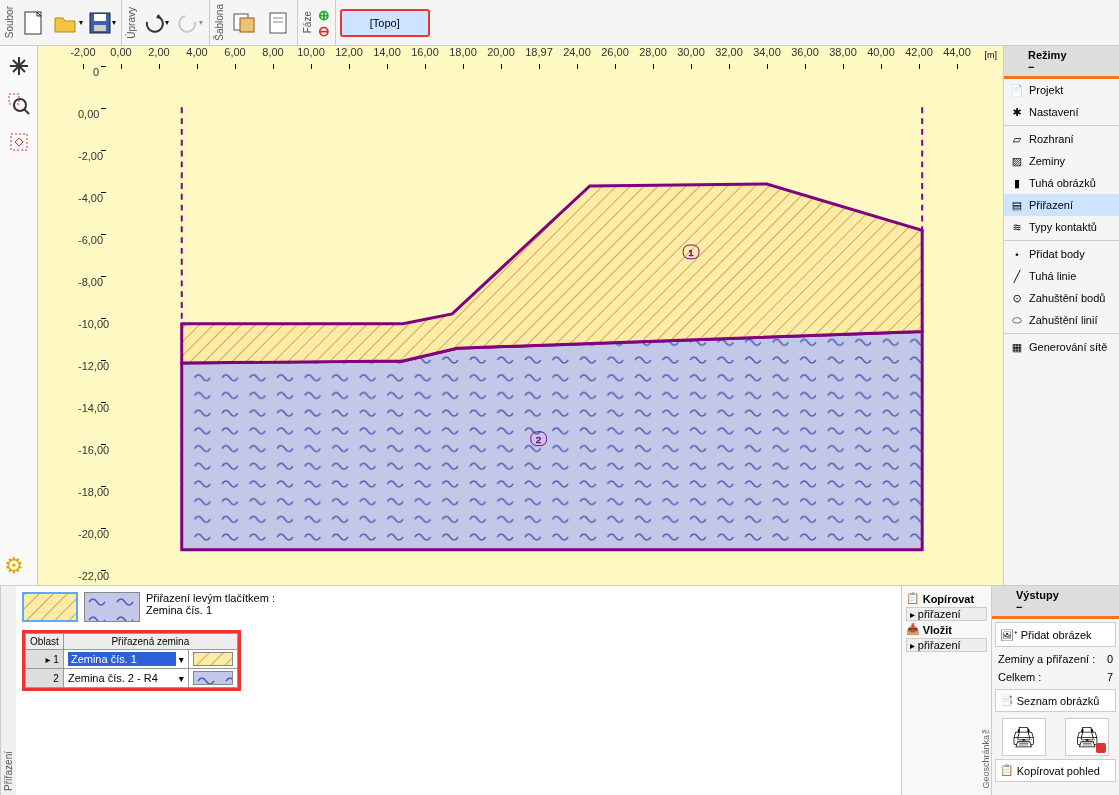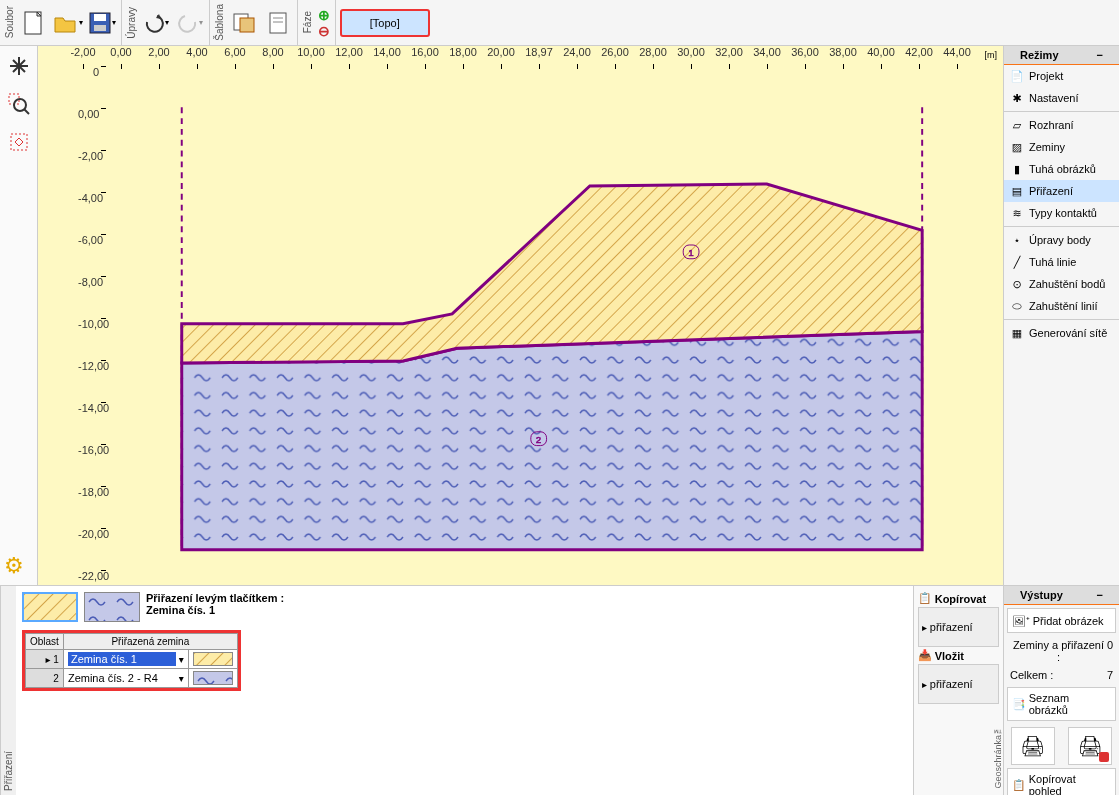"Režimy" .rp-header { border-bottom: 1px solid #f97316 -> 3px solid #f97316; flex-direction: none -> column; padding: 3px 16px -> 3px 24px }
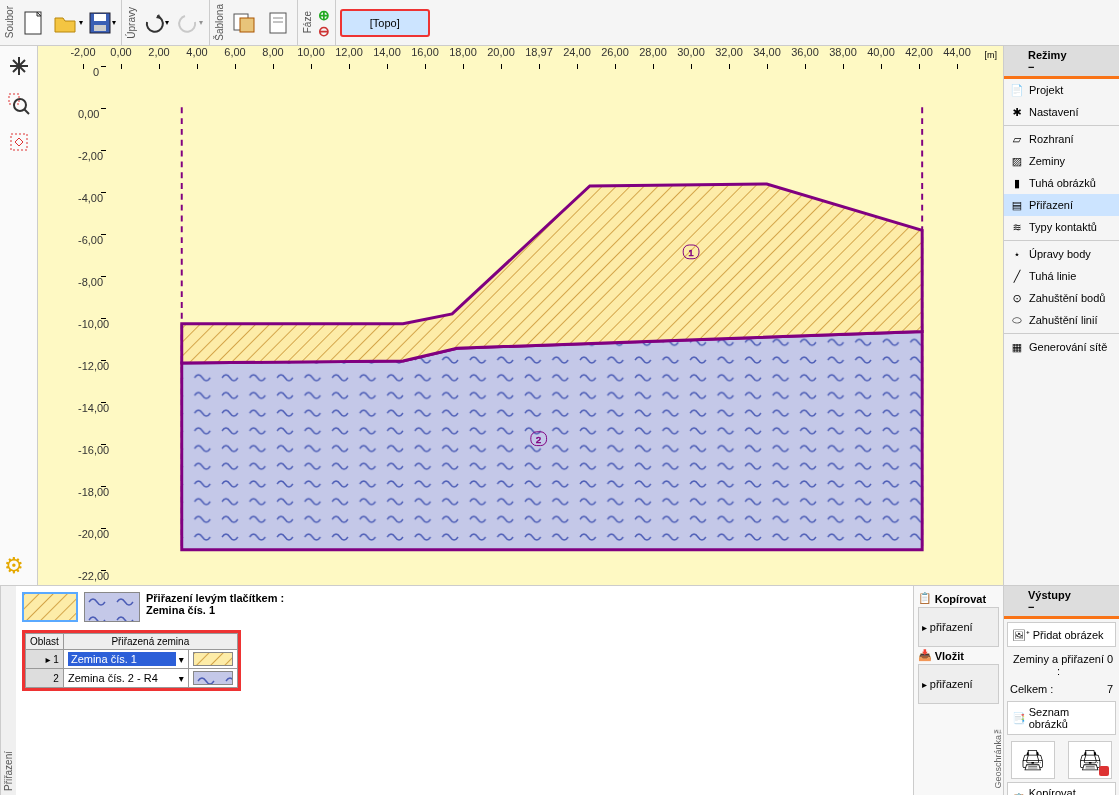"Úpravy body" span { text: Úpravy -> Přidat }
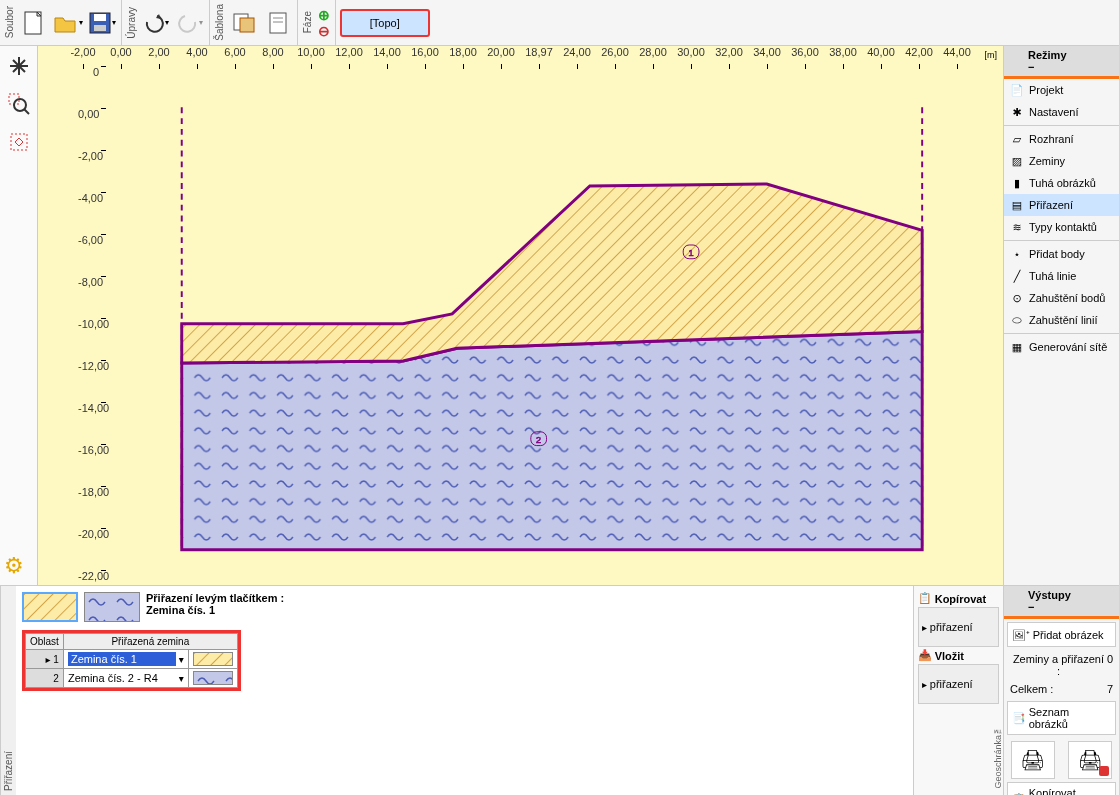"Přiřazení levým tlačítkem :" .swatch-row { font-weight: bold -> none }
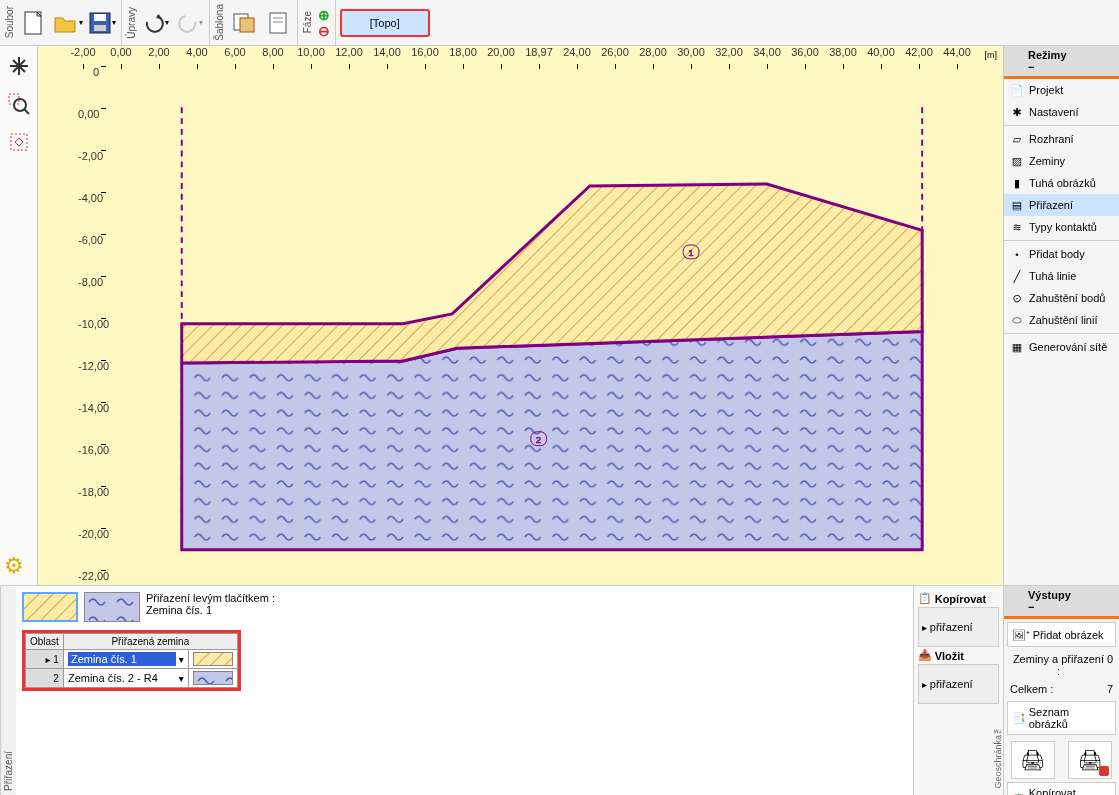"Výstupy" .out-panel { width: 116px -> 128px }
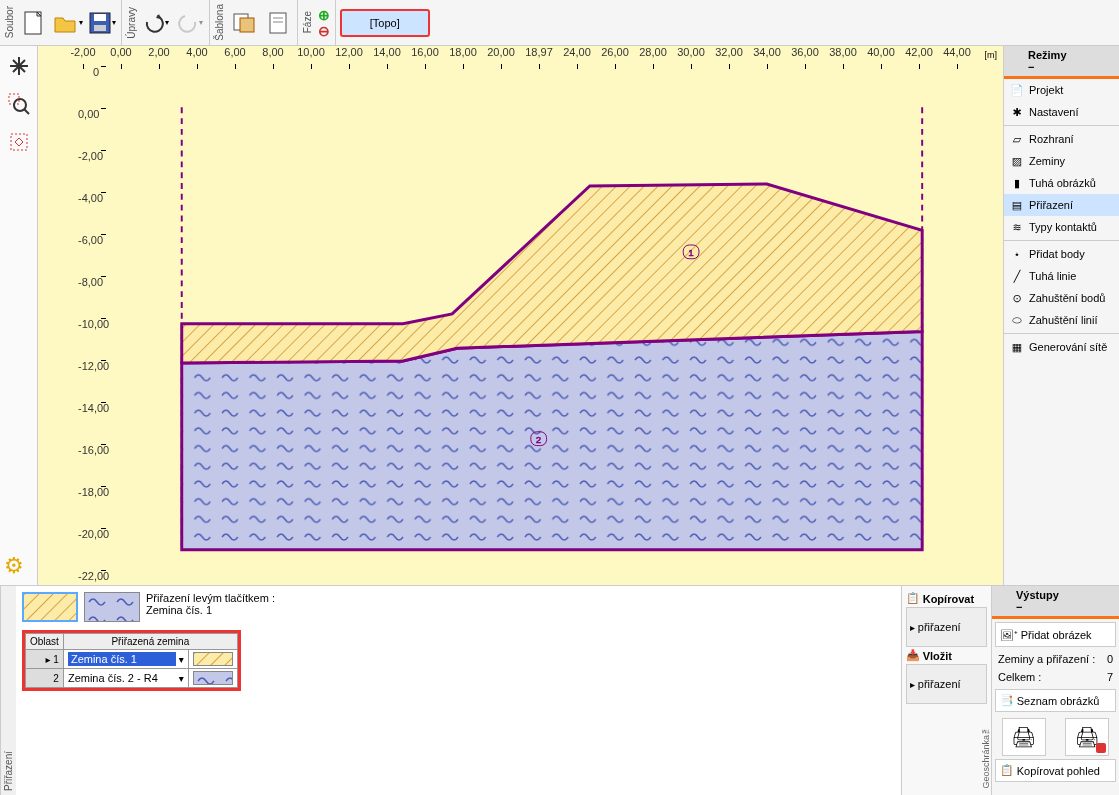"▸ přiřazení" .clip-b { padding: 13px 3px -> 0 3px }
